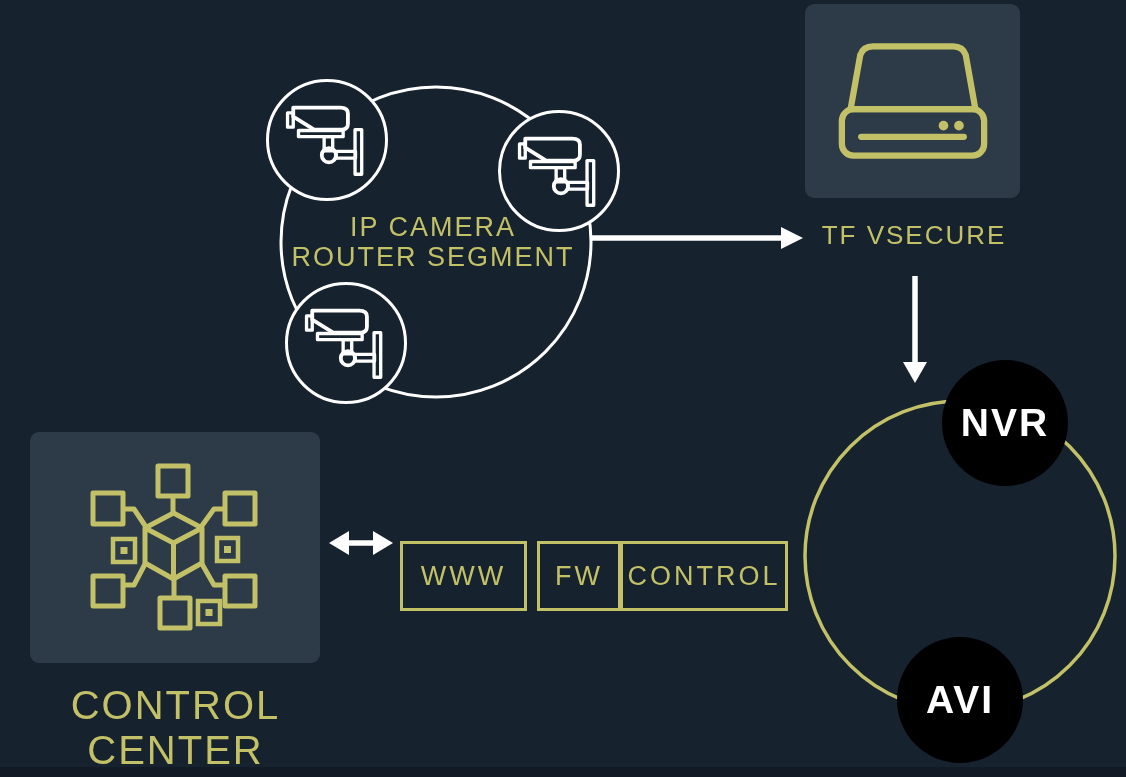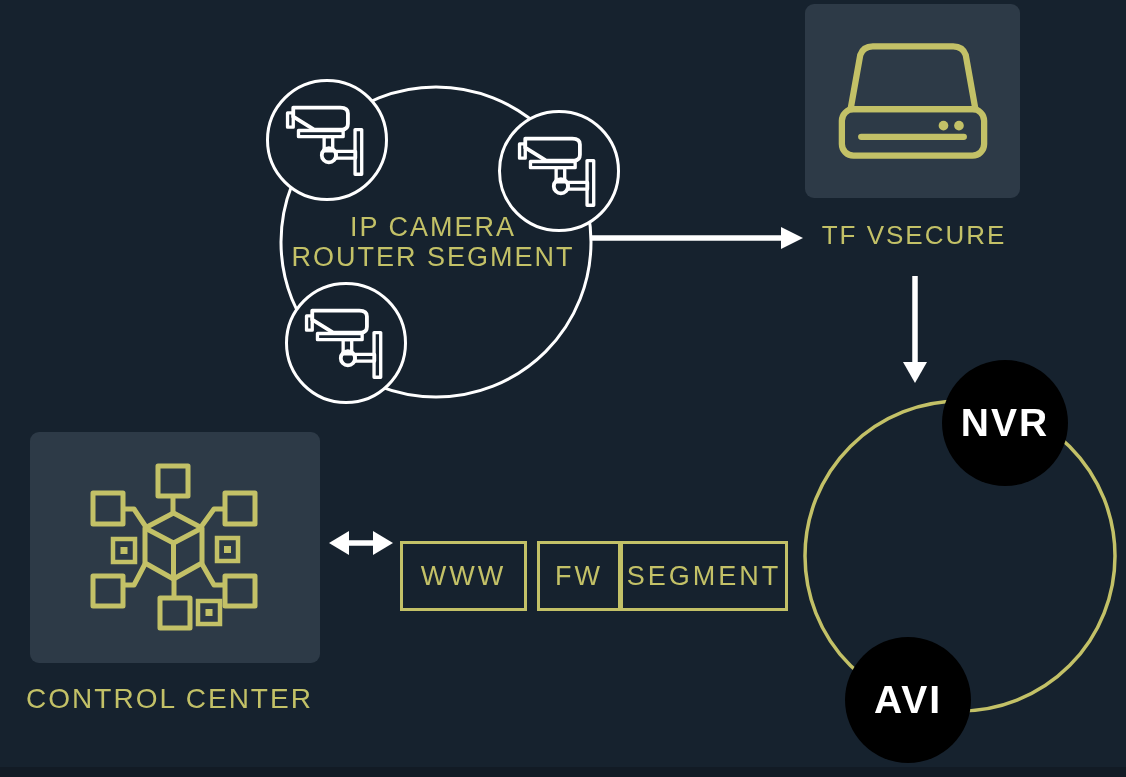"SEGMENT" div.box { text: SEGMENT -> CONTROL }
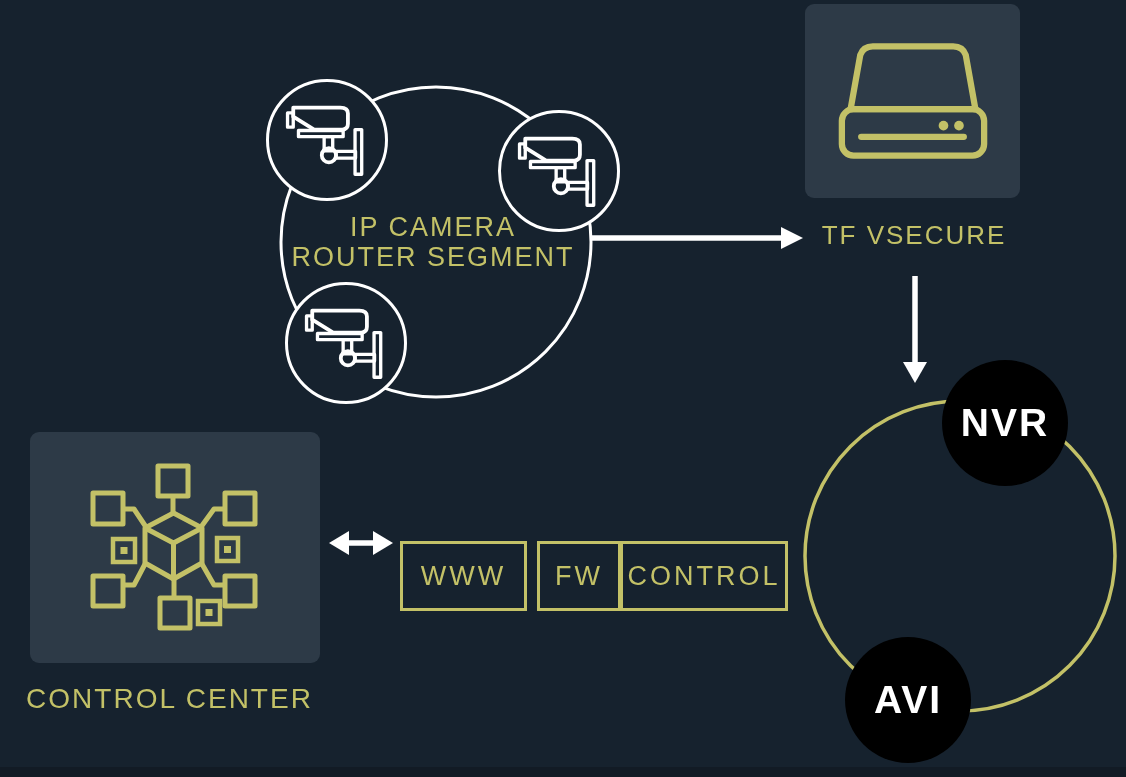"CONTROL CENTER" .cc-label { font-size: 28px -> 40px; left: 12px -> 18px }
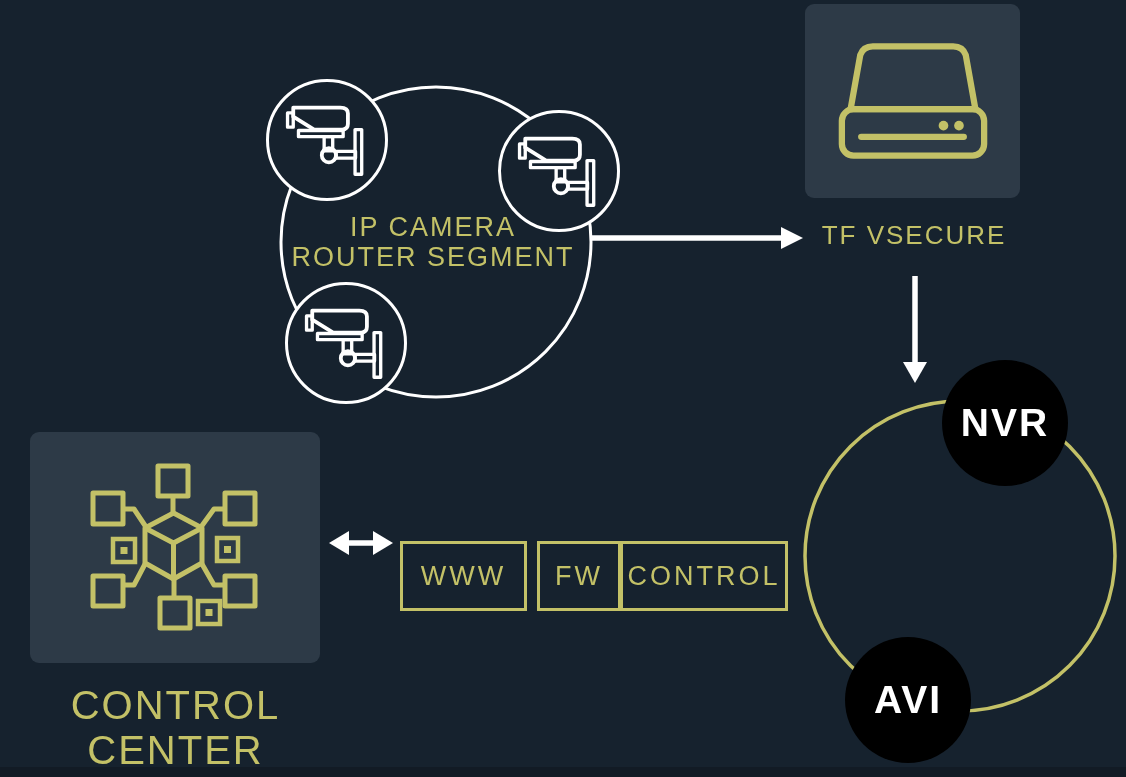"AVI" .node-avi { left: 845px -> 897px }
